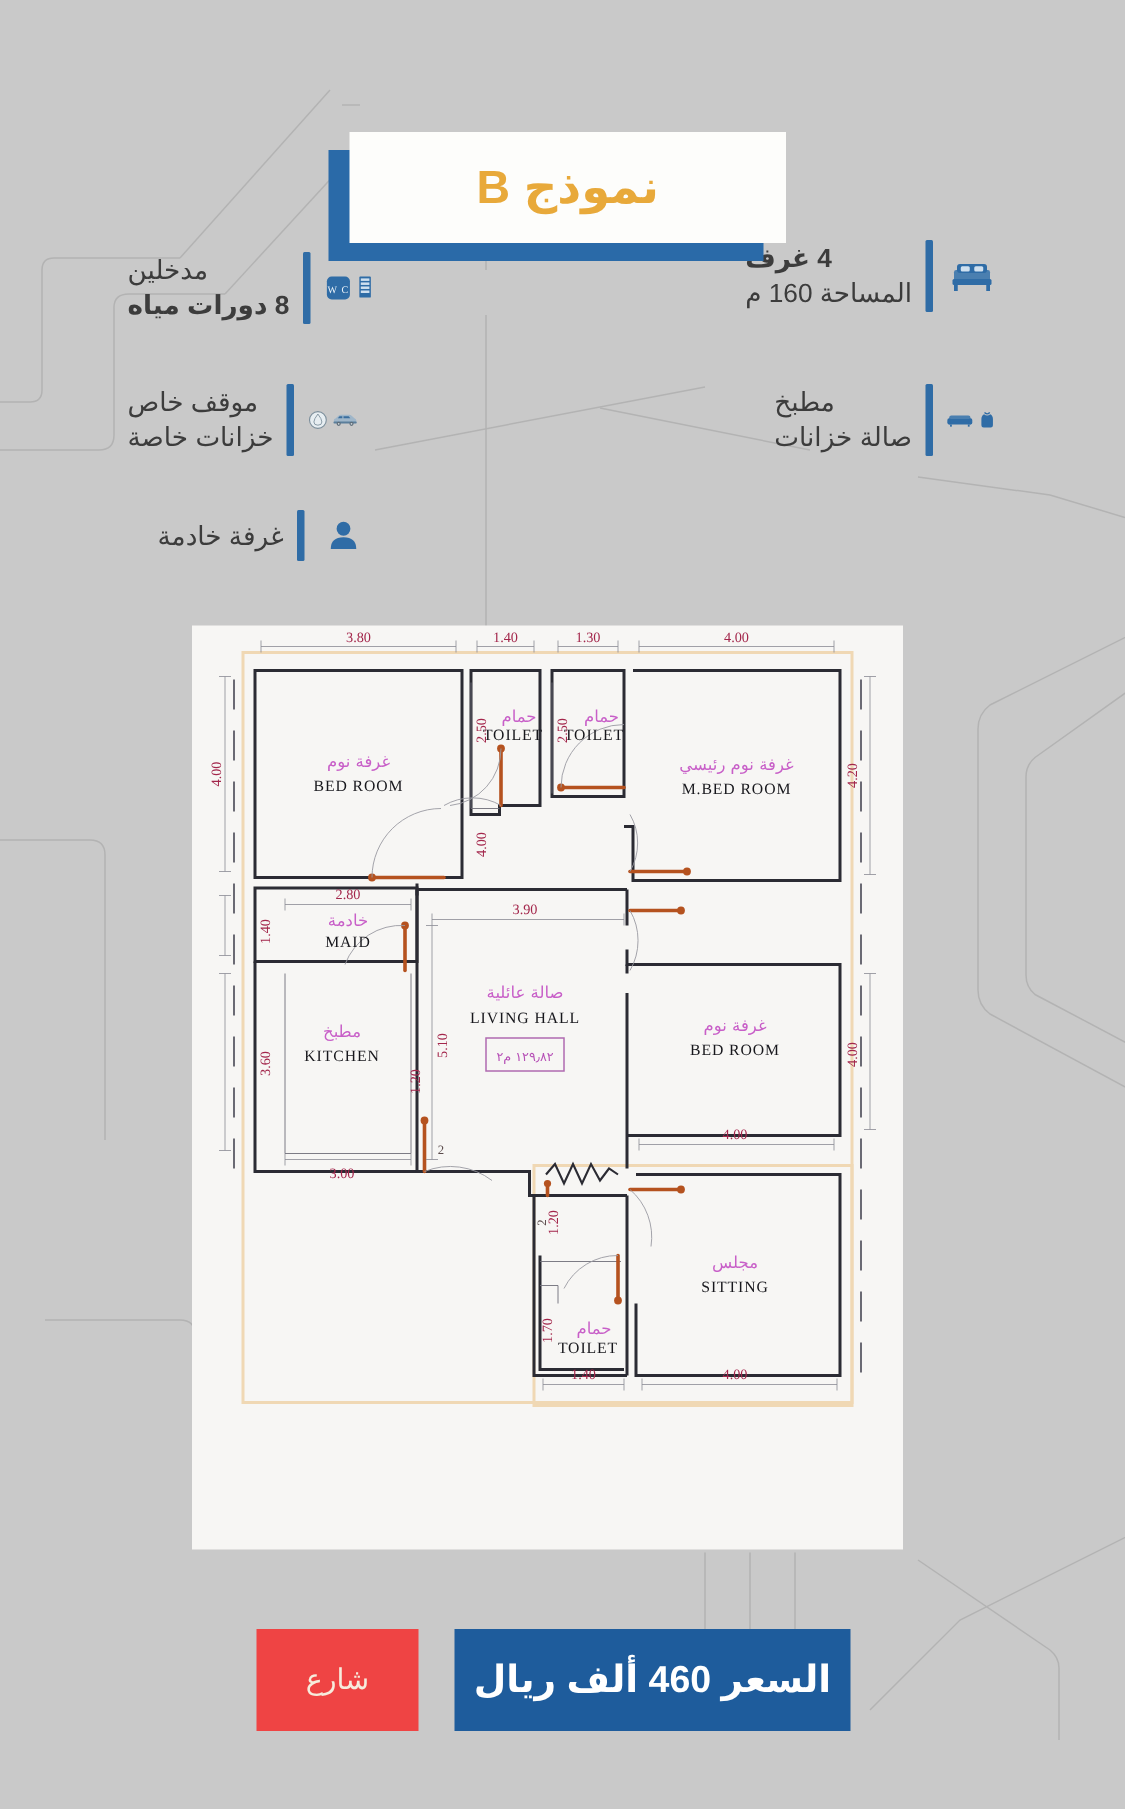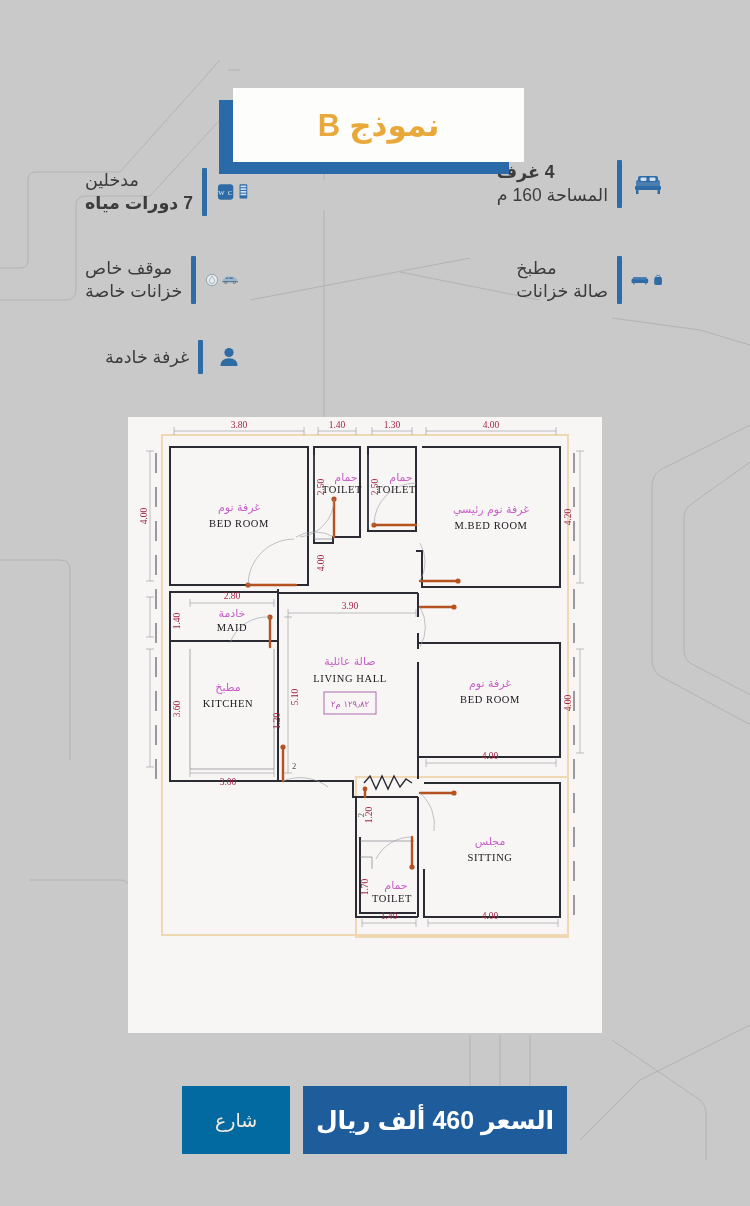"7 دورات مياه" b { text: 7 -> 8 }
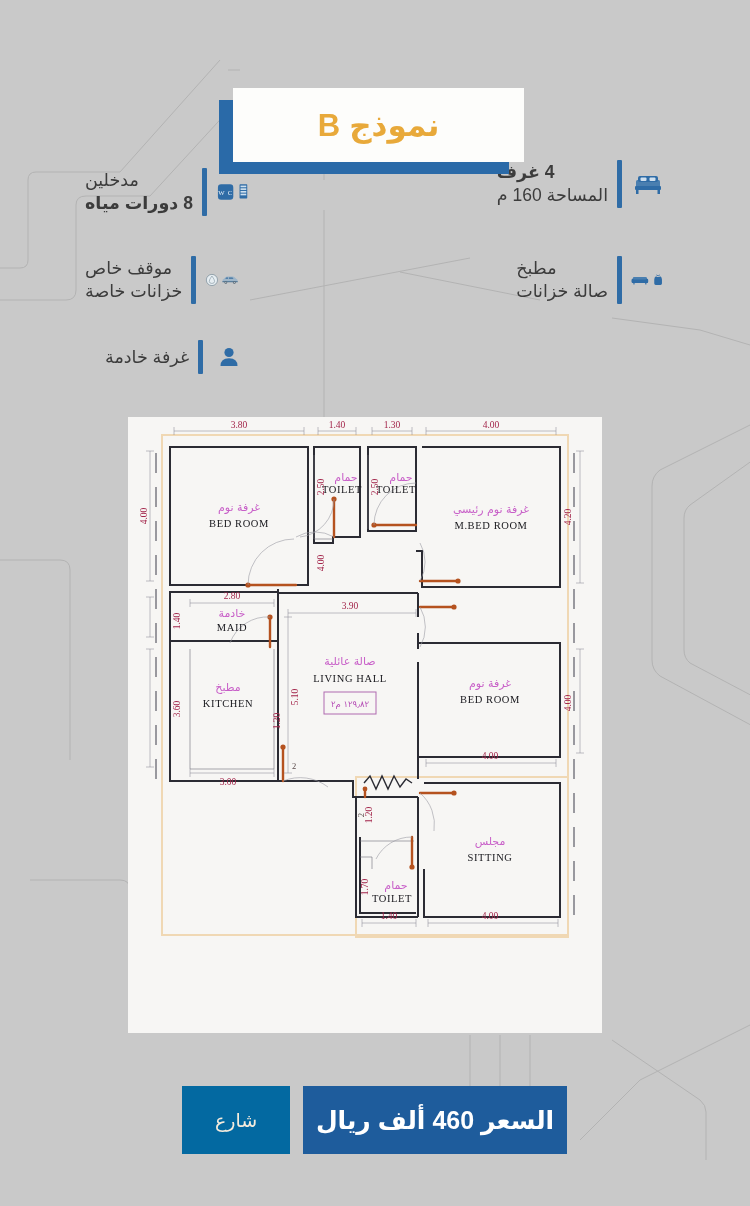"شارع" .street-box { background: #0369a1 -> #ef4444; left: 182px -> 171px }
